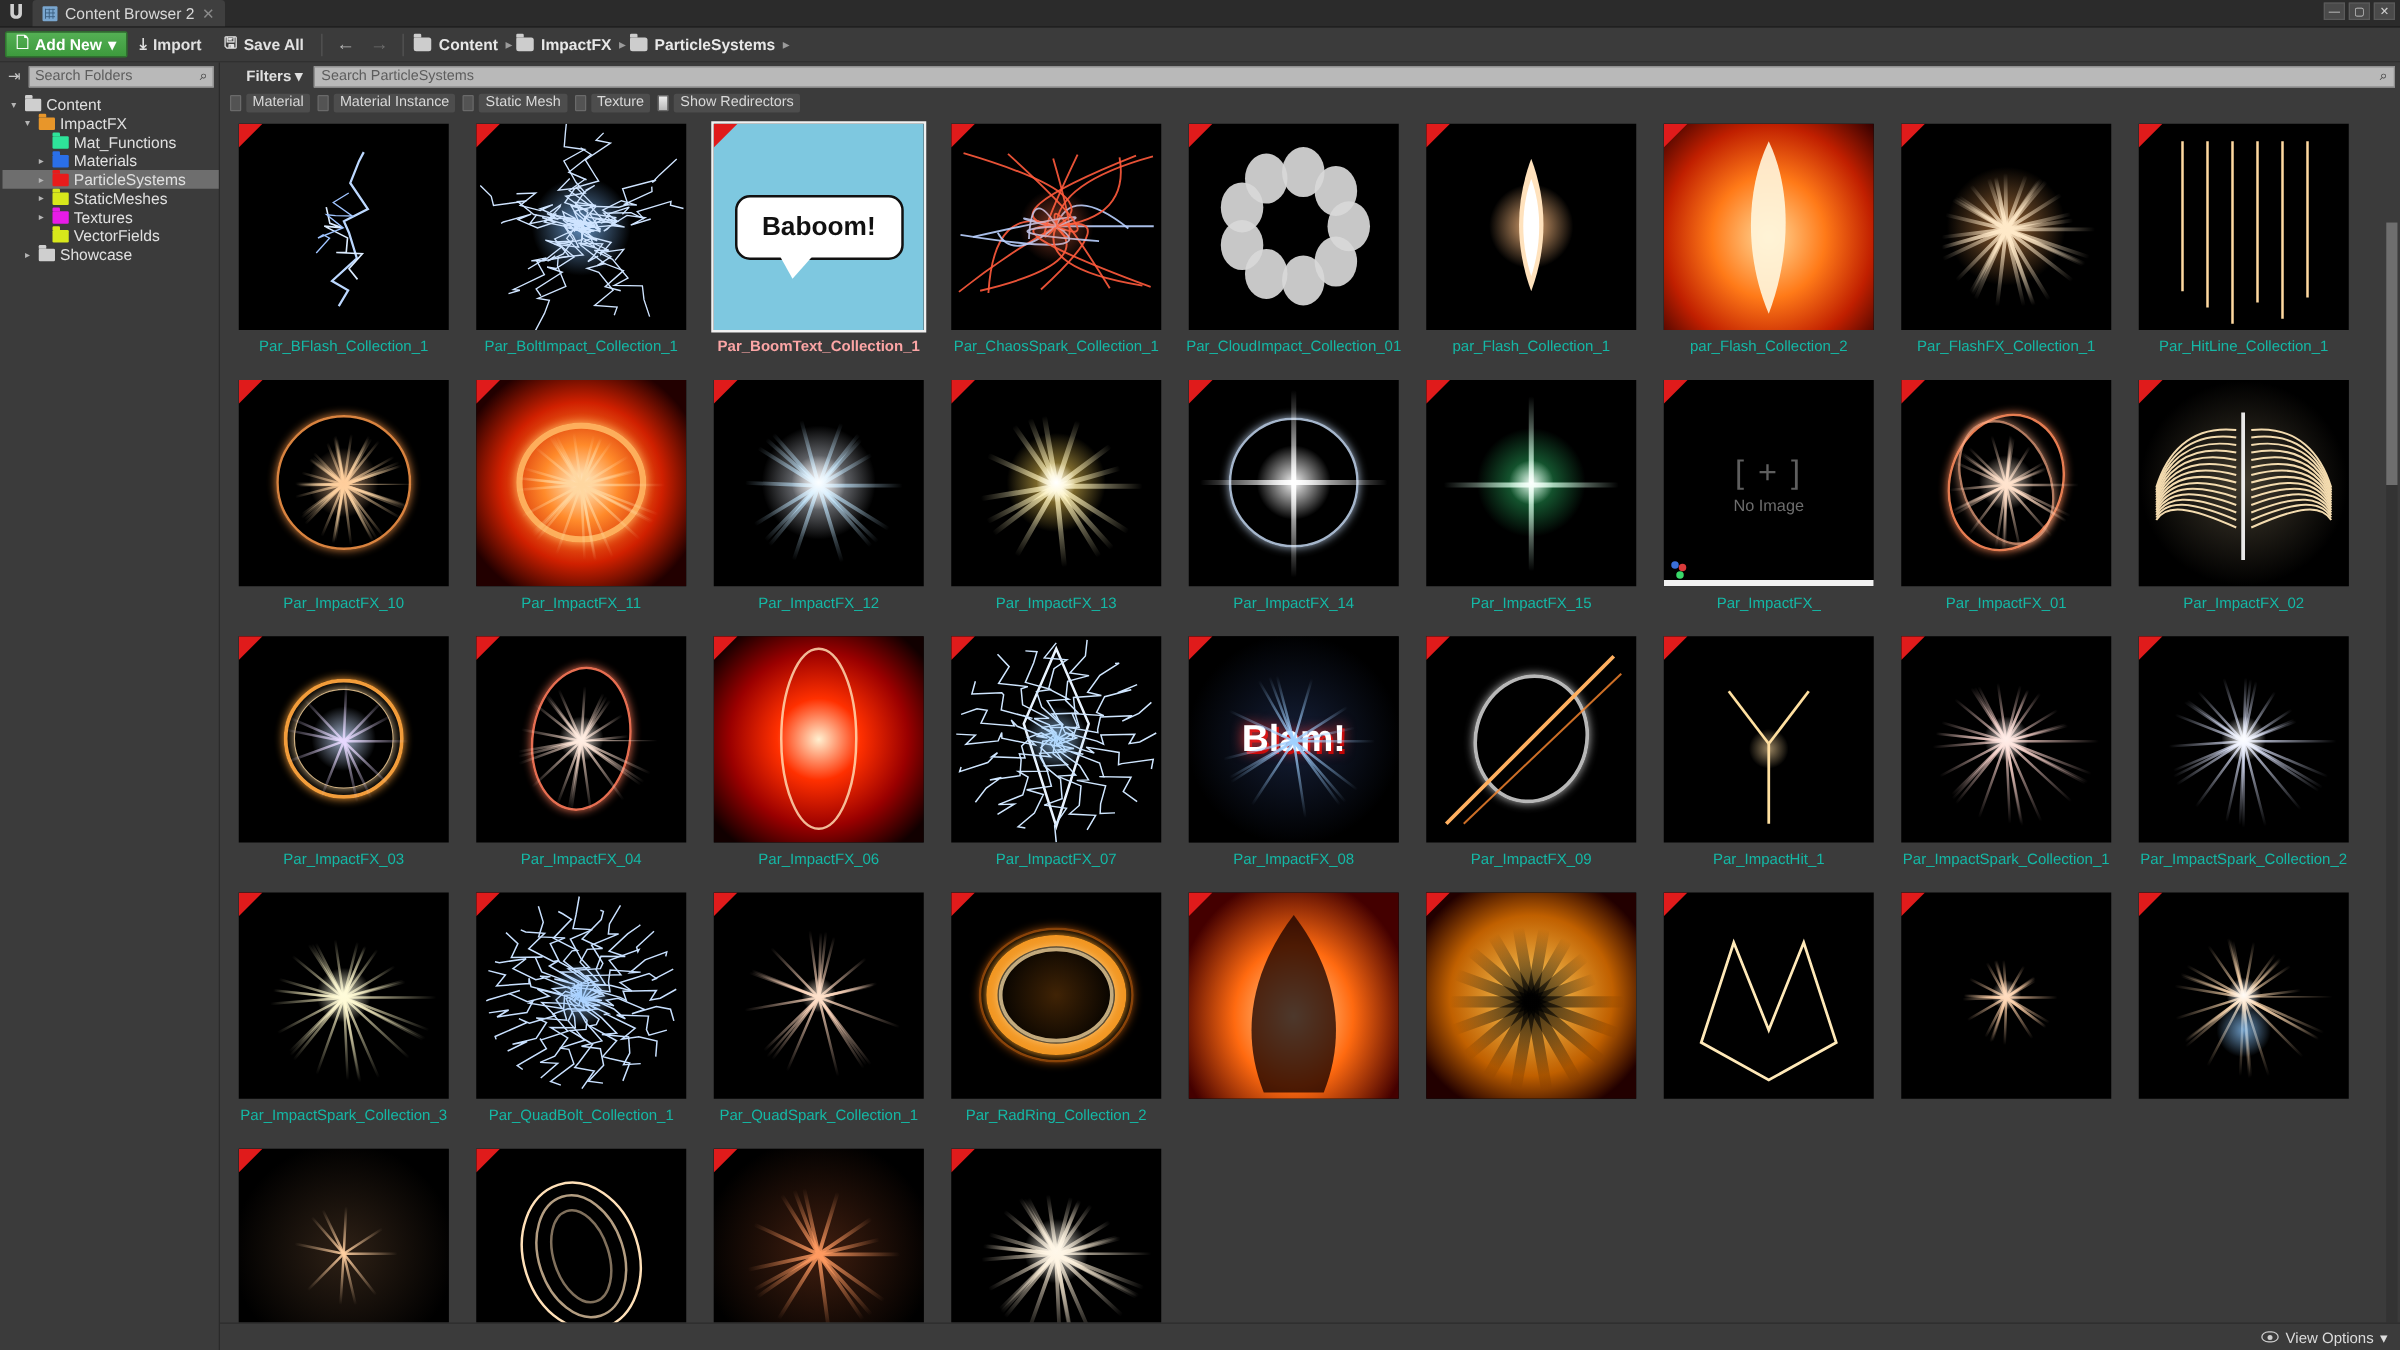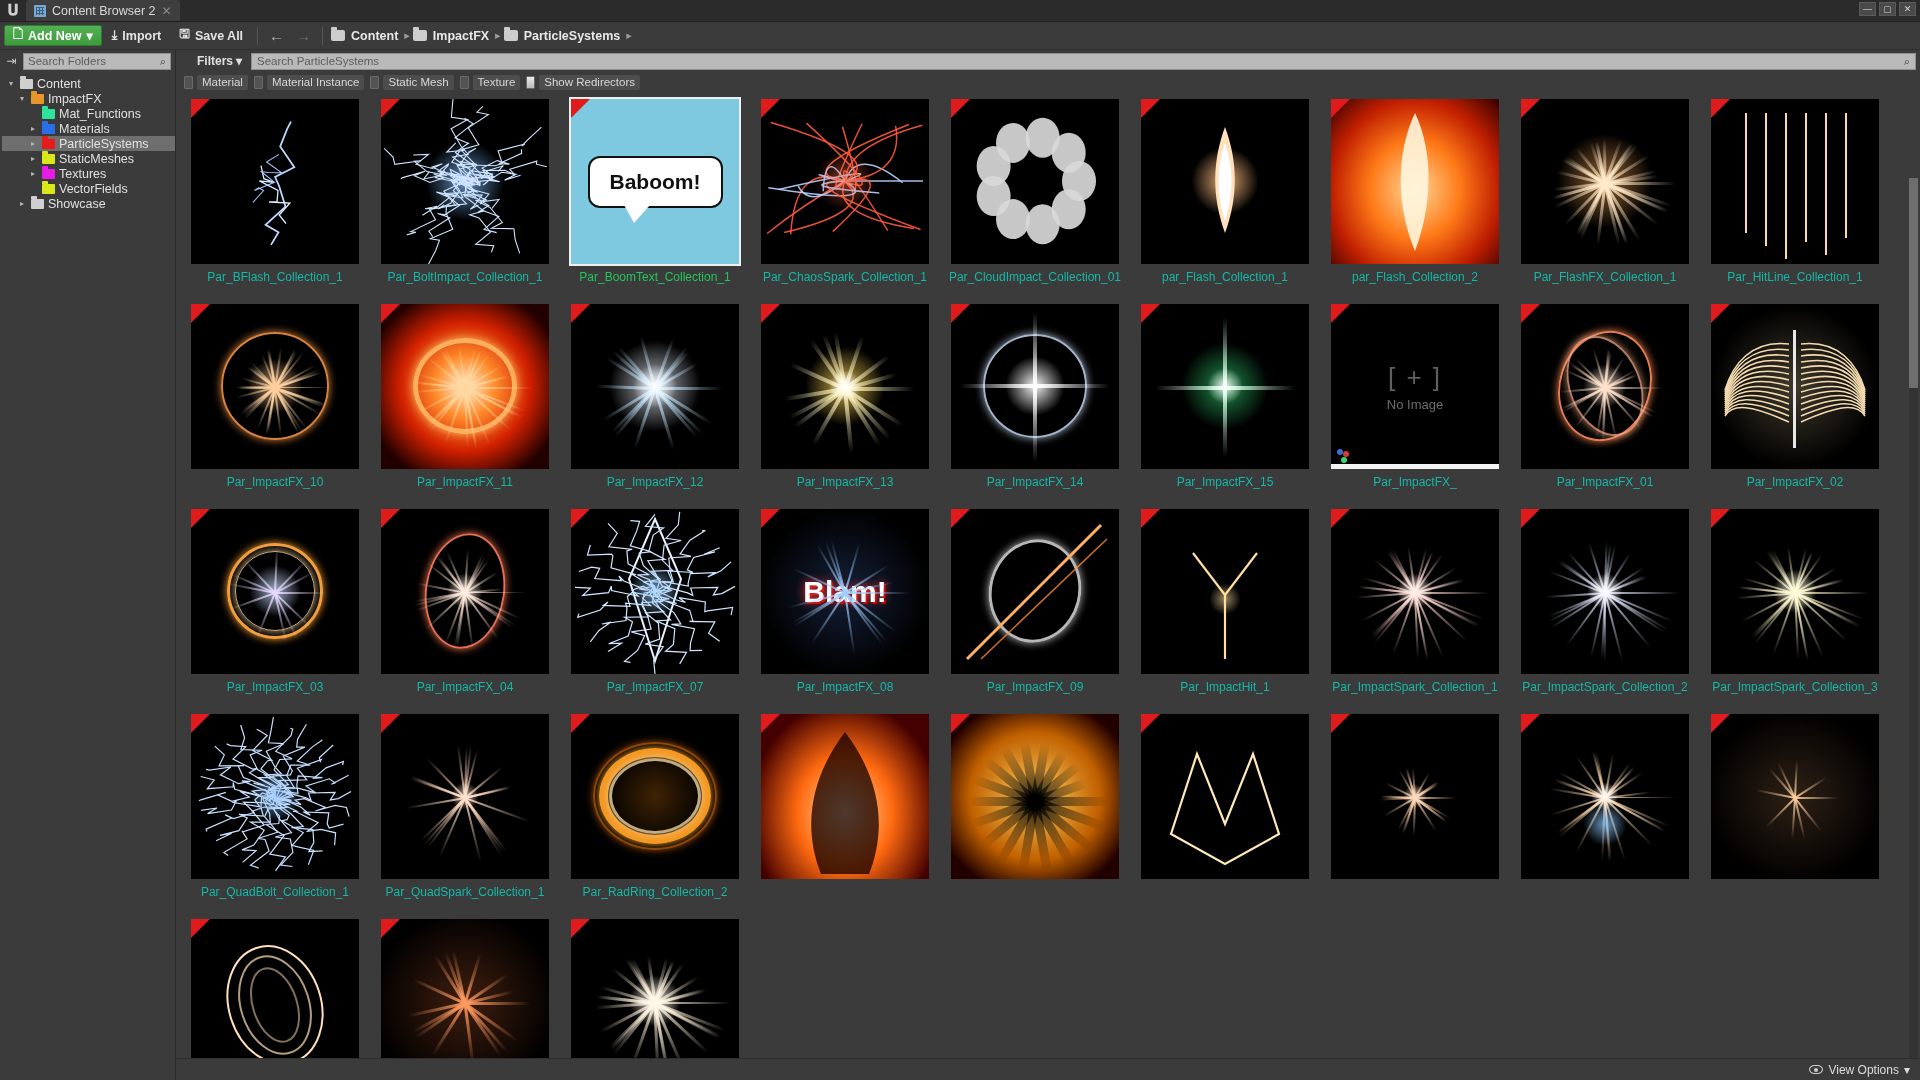"Par_BoomText_Collection_1" .name.sel { color: #22c55e -> #fca5a5; font-weight: none -> bold }
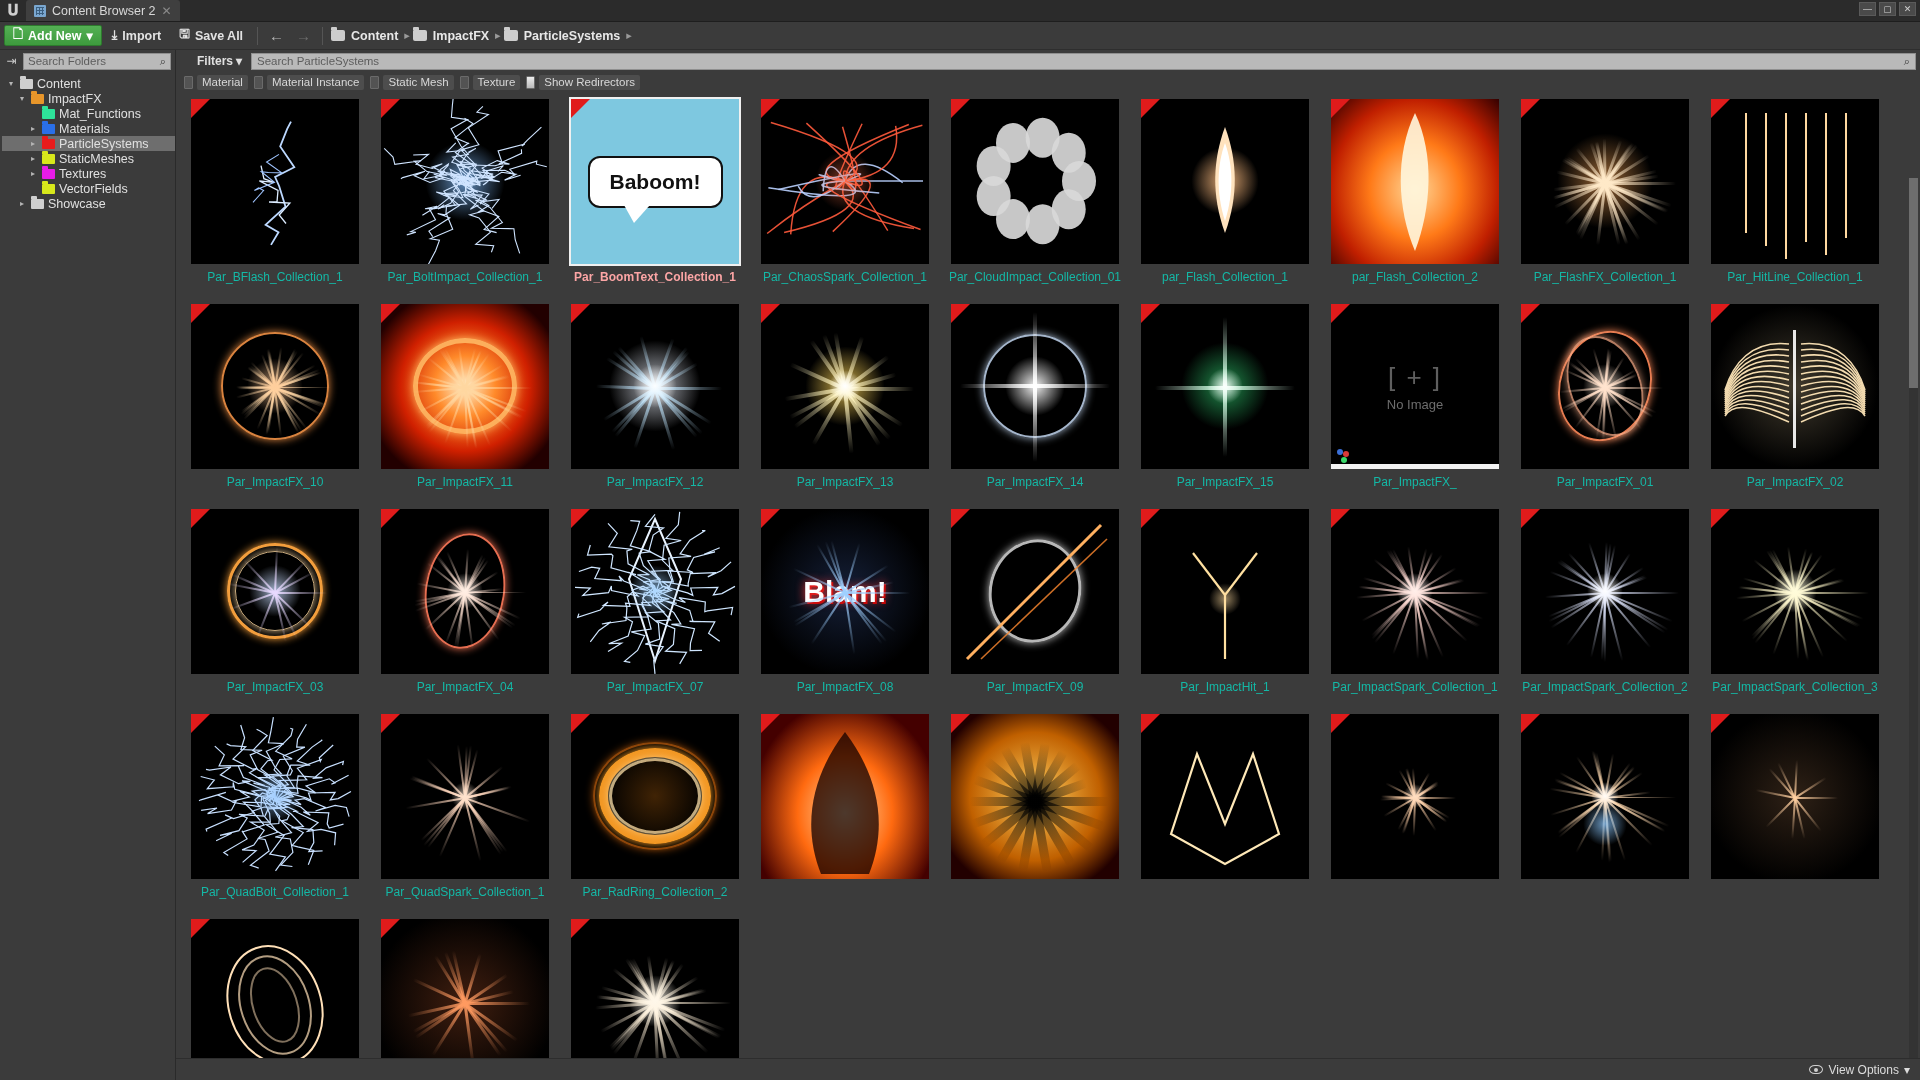"Par_ImpactFX_06" div.cell { html: none -> <div> <div> <div></div> <svg> <ellipse></ellipse> </svg> <div></div> </div> <div>Par_ImpactFX_06</div> </div> }
